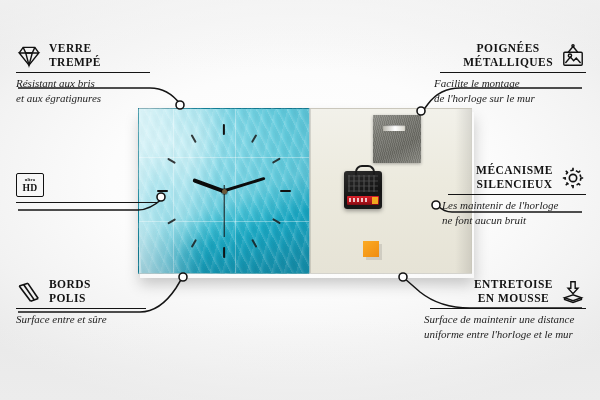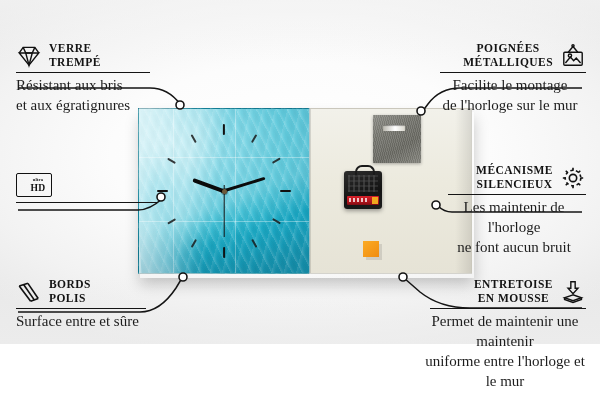"VERRE" #stage { height: 344px -> 400px }
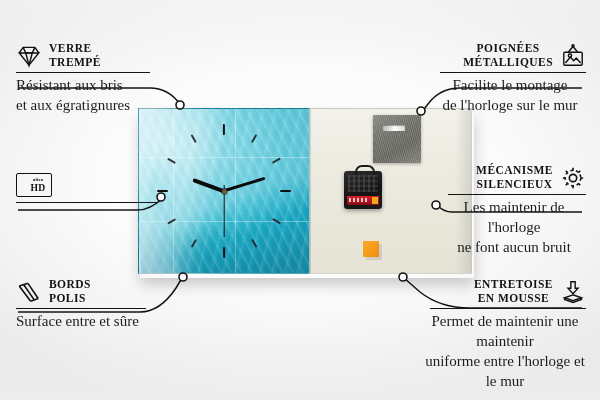"Résistant aux bris" .co .sub { font-size: 15px -> 11px; font-style: none -> italic }
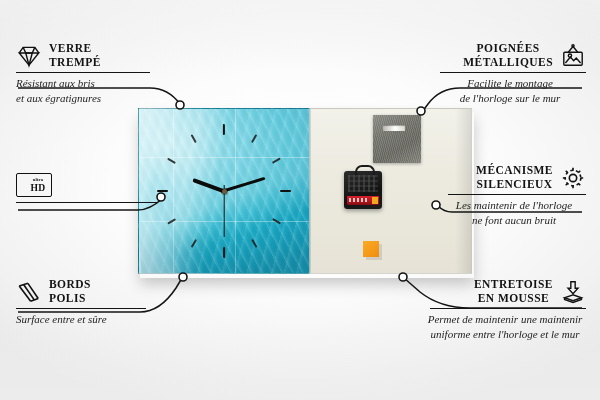"Facilite le montage" .co.right .sub { text-align: center -> left }
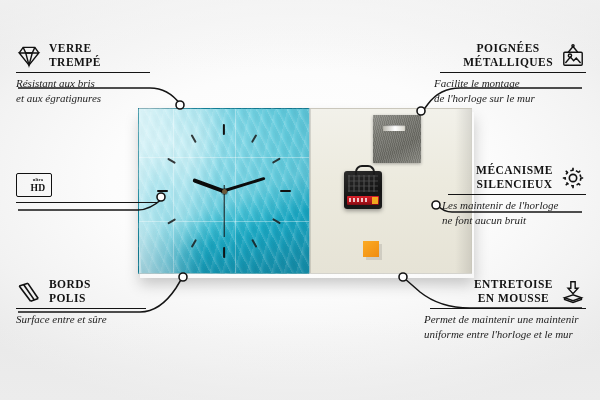"HD" .hdbox { padding-left: 8px -> none }
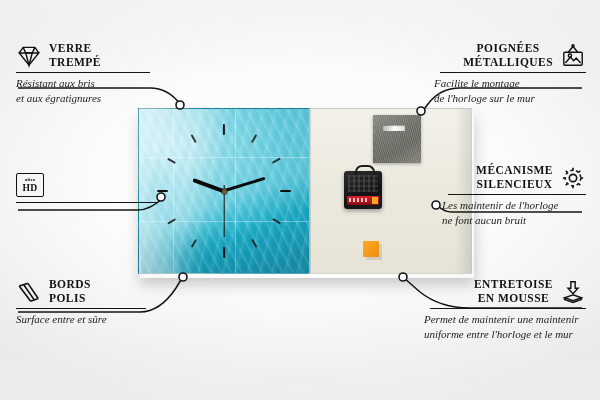"Permet de maintenir une maintenir" div.sub { text: Permet de maintenir une maintenir -> Surface de maintenir une distance }
